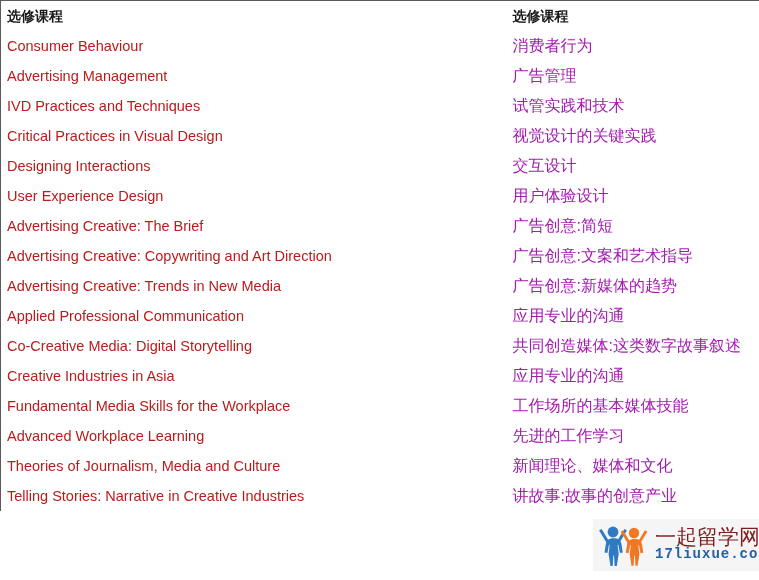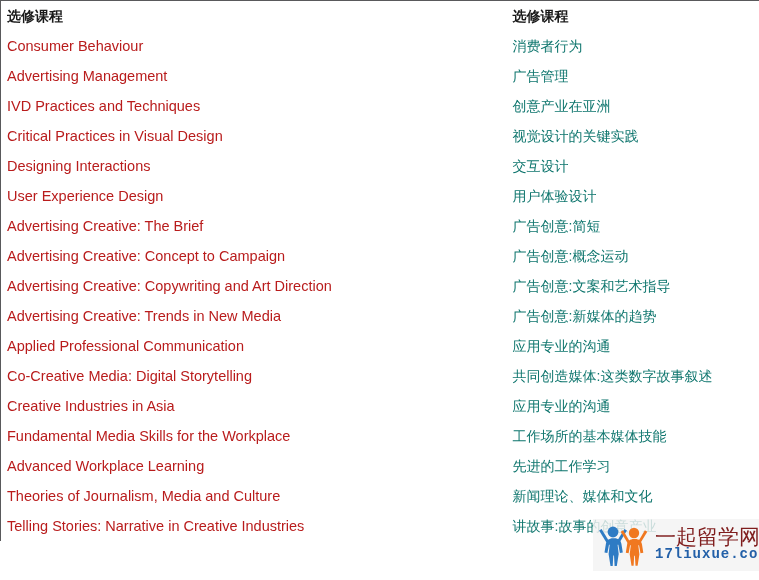"消费者行为" .row-item .cell-zh .txt { color: #0f766e -> #a21caf; font-size: 14px -> 16px }
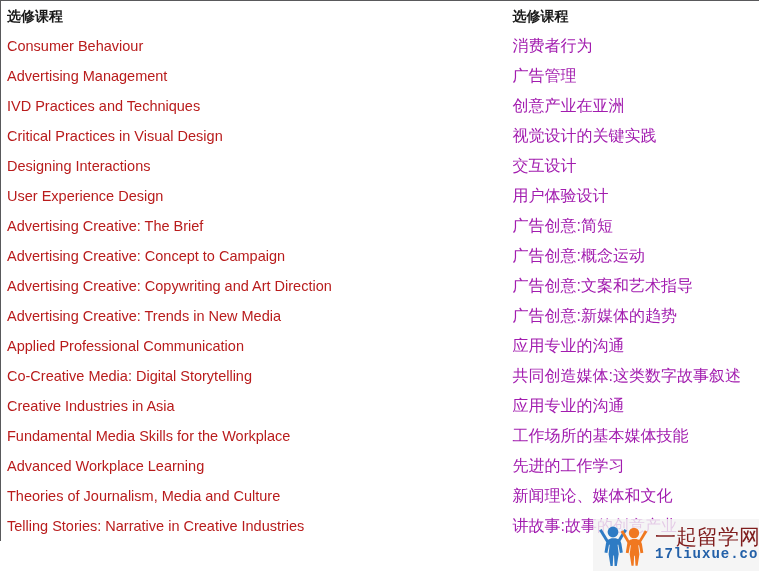"创意产业在亚洲" span.txt { text: 创意产业在亚洲 -> 试管实践和技术 }
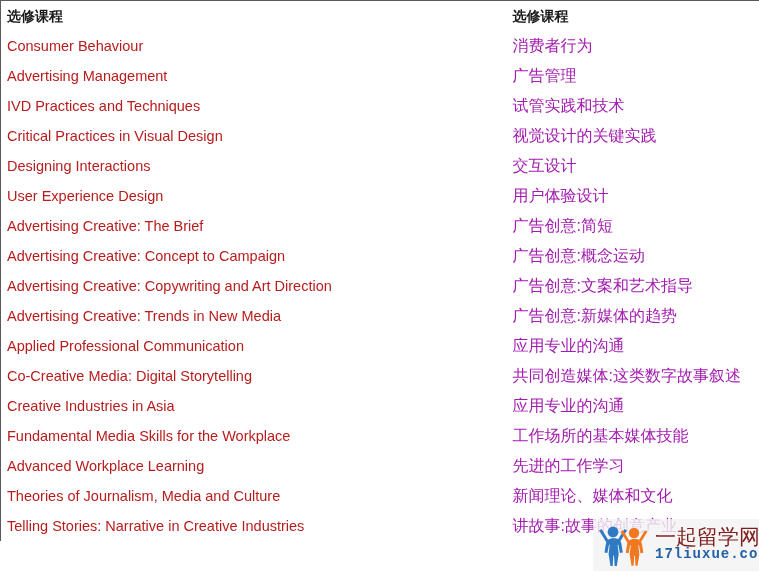"Advertising Creative: Concept to" tr.row-item { html: <tr> <td> <span>Advertising Creative: Concept to Campaign</span> </td> <td> <span>广告创意:概念运动</span> </td> </tr> -> none }
